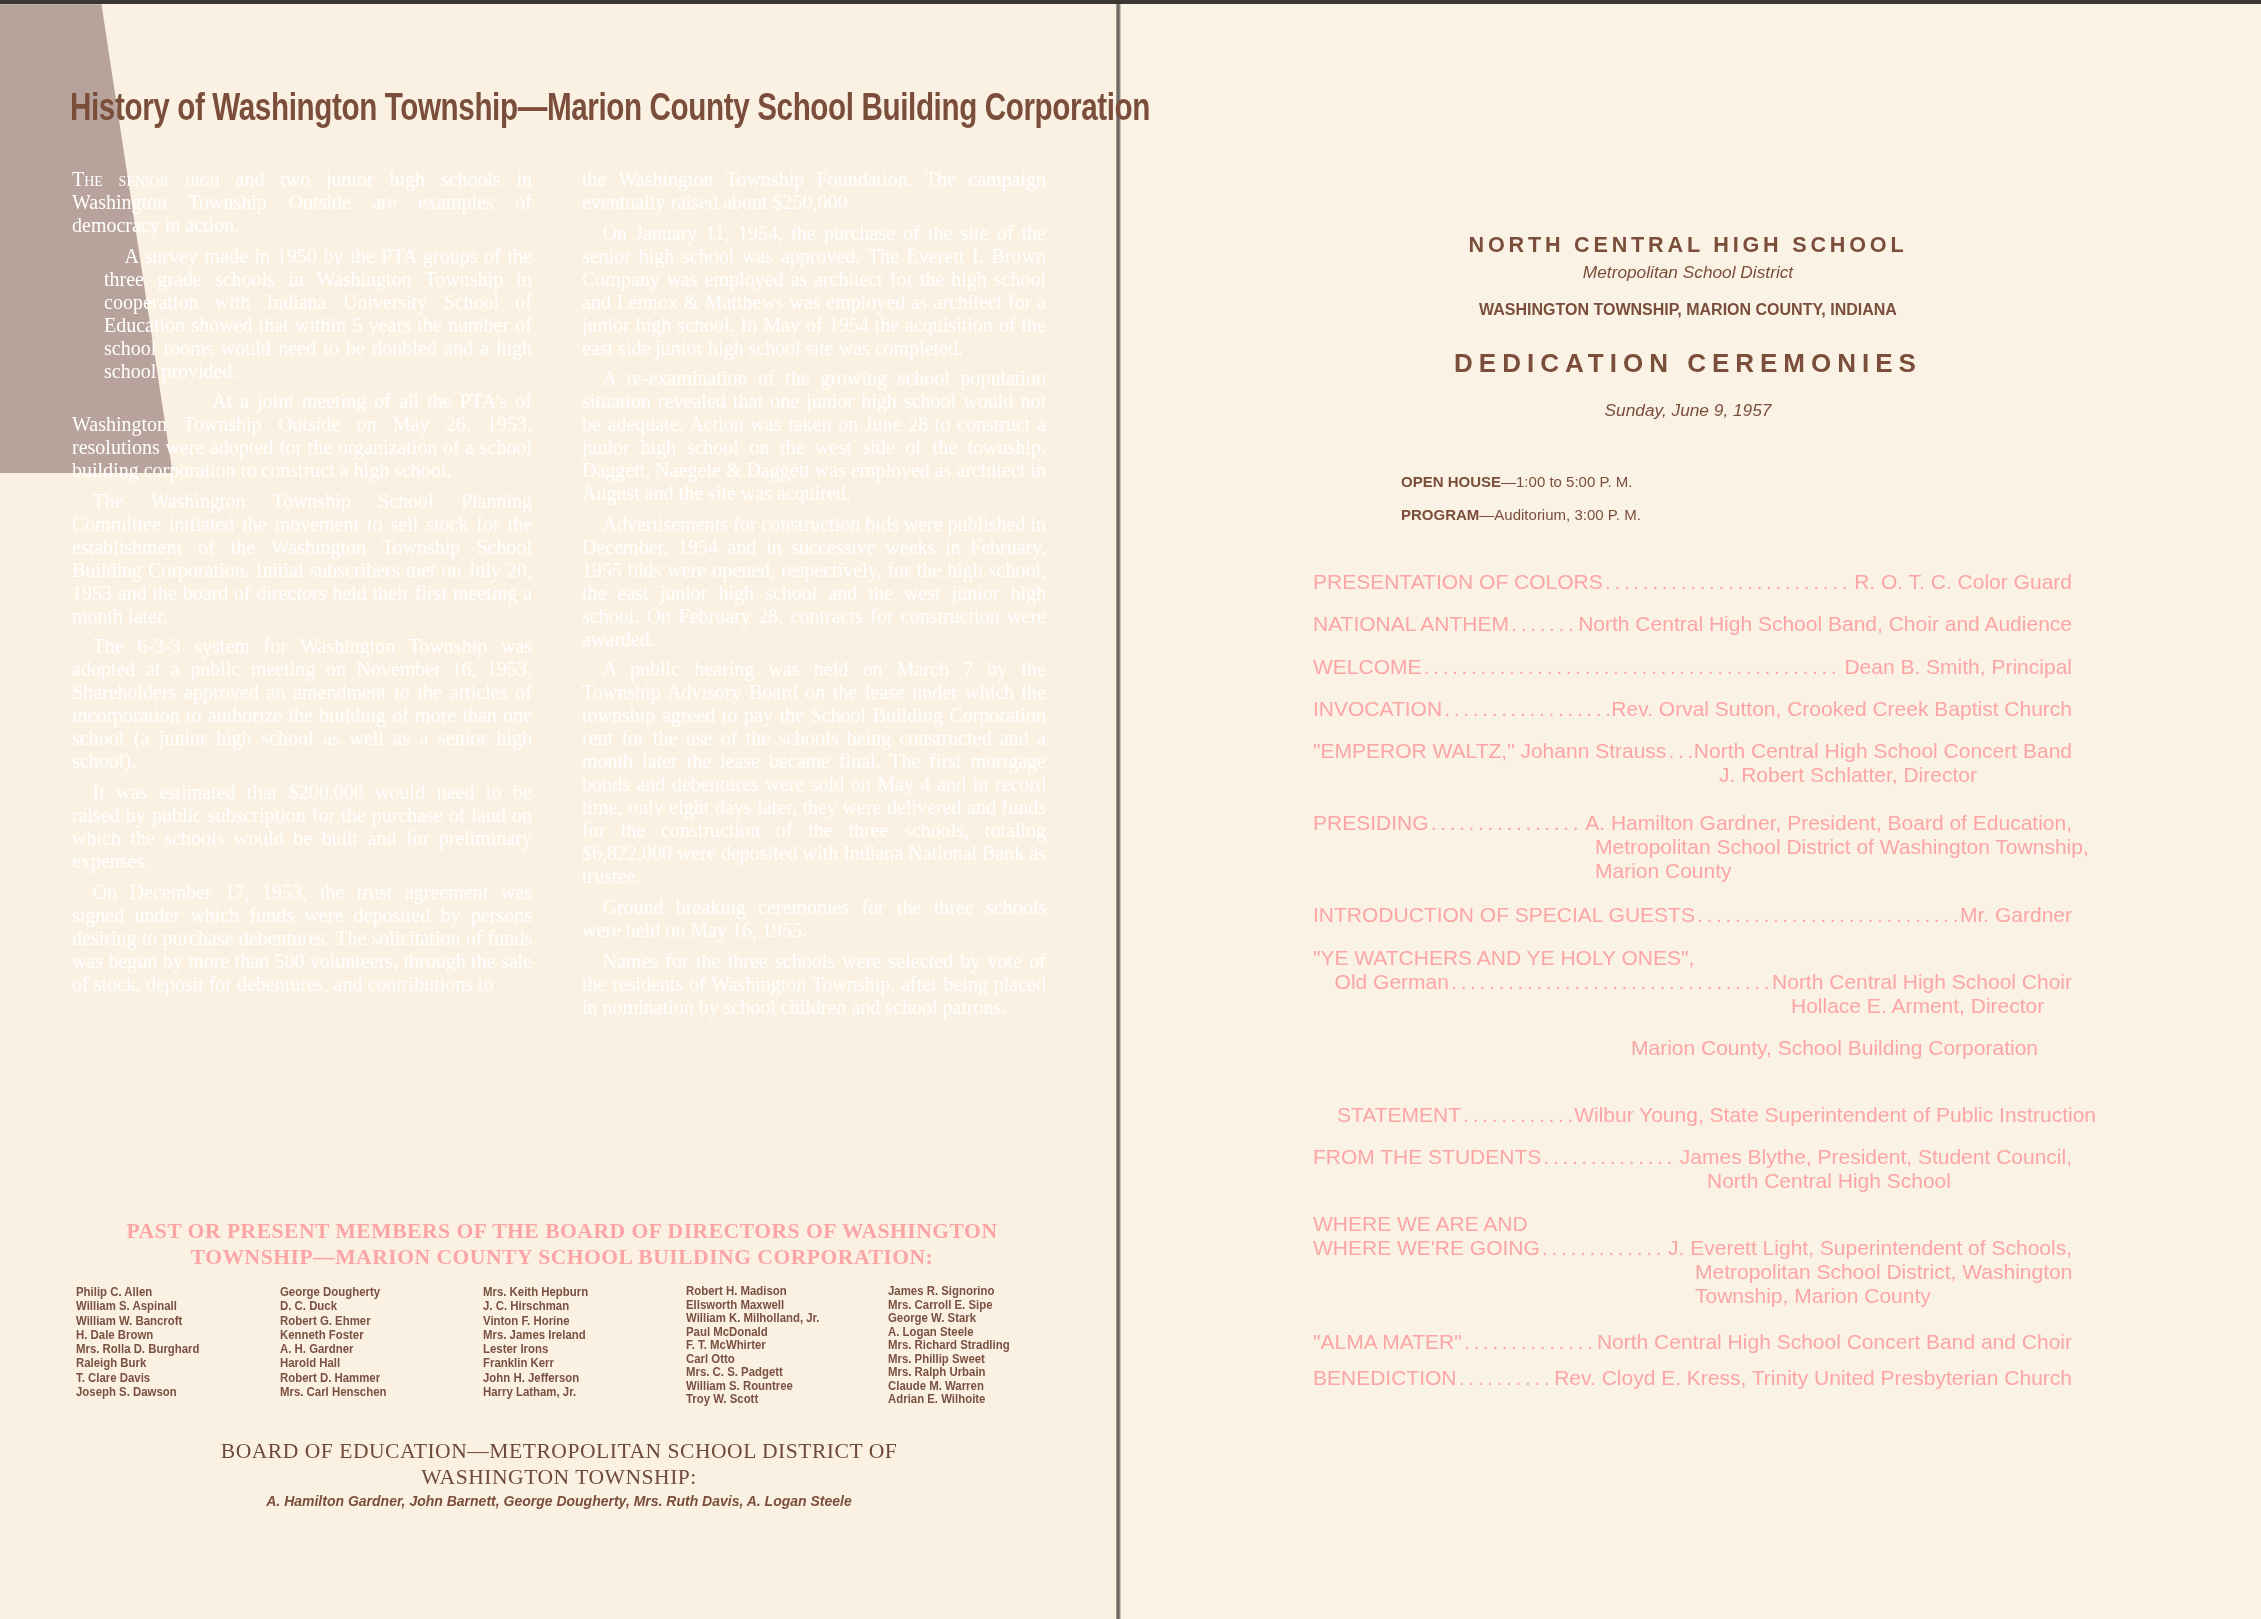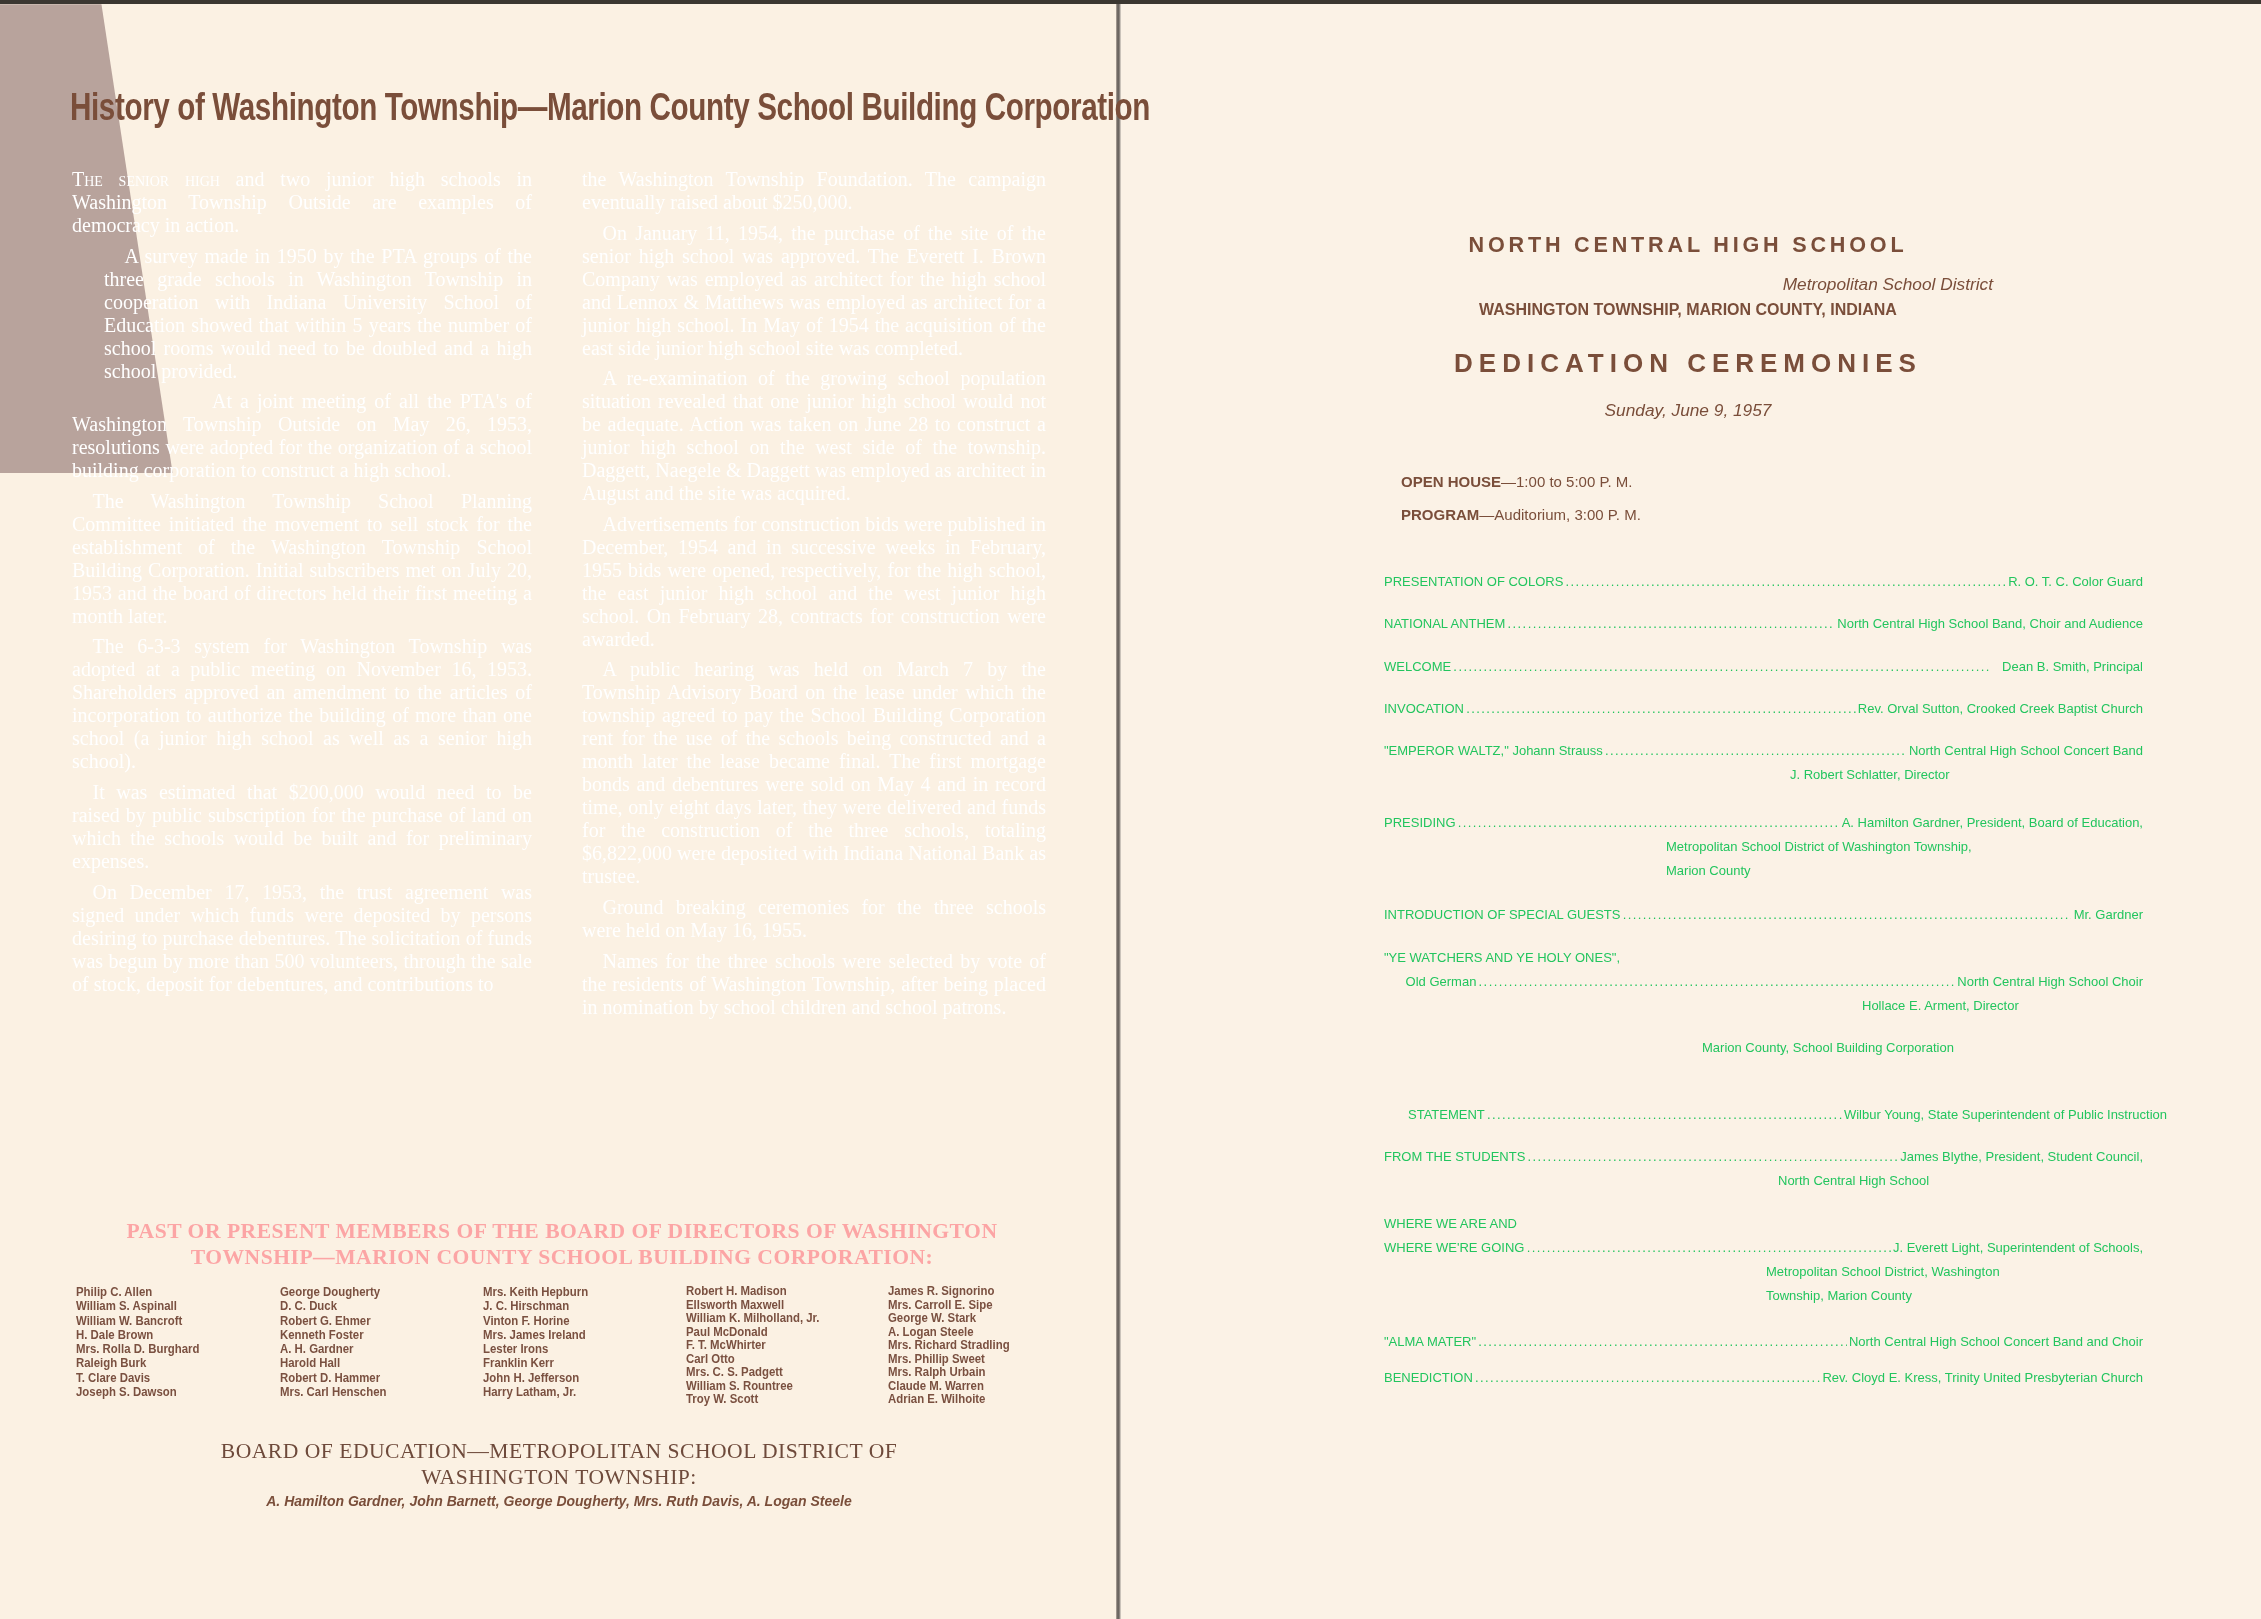"Metropolitan School District" .msd { text-align: right -> none; top: 274px -> 262px }
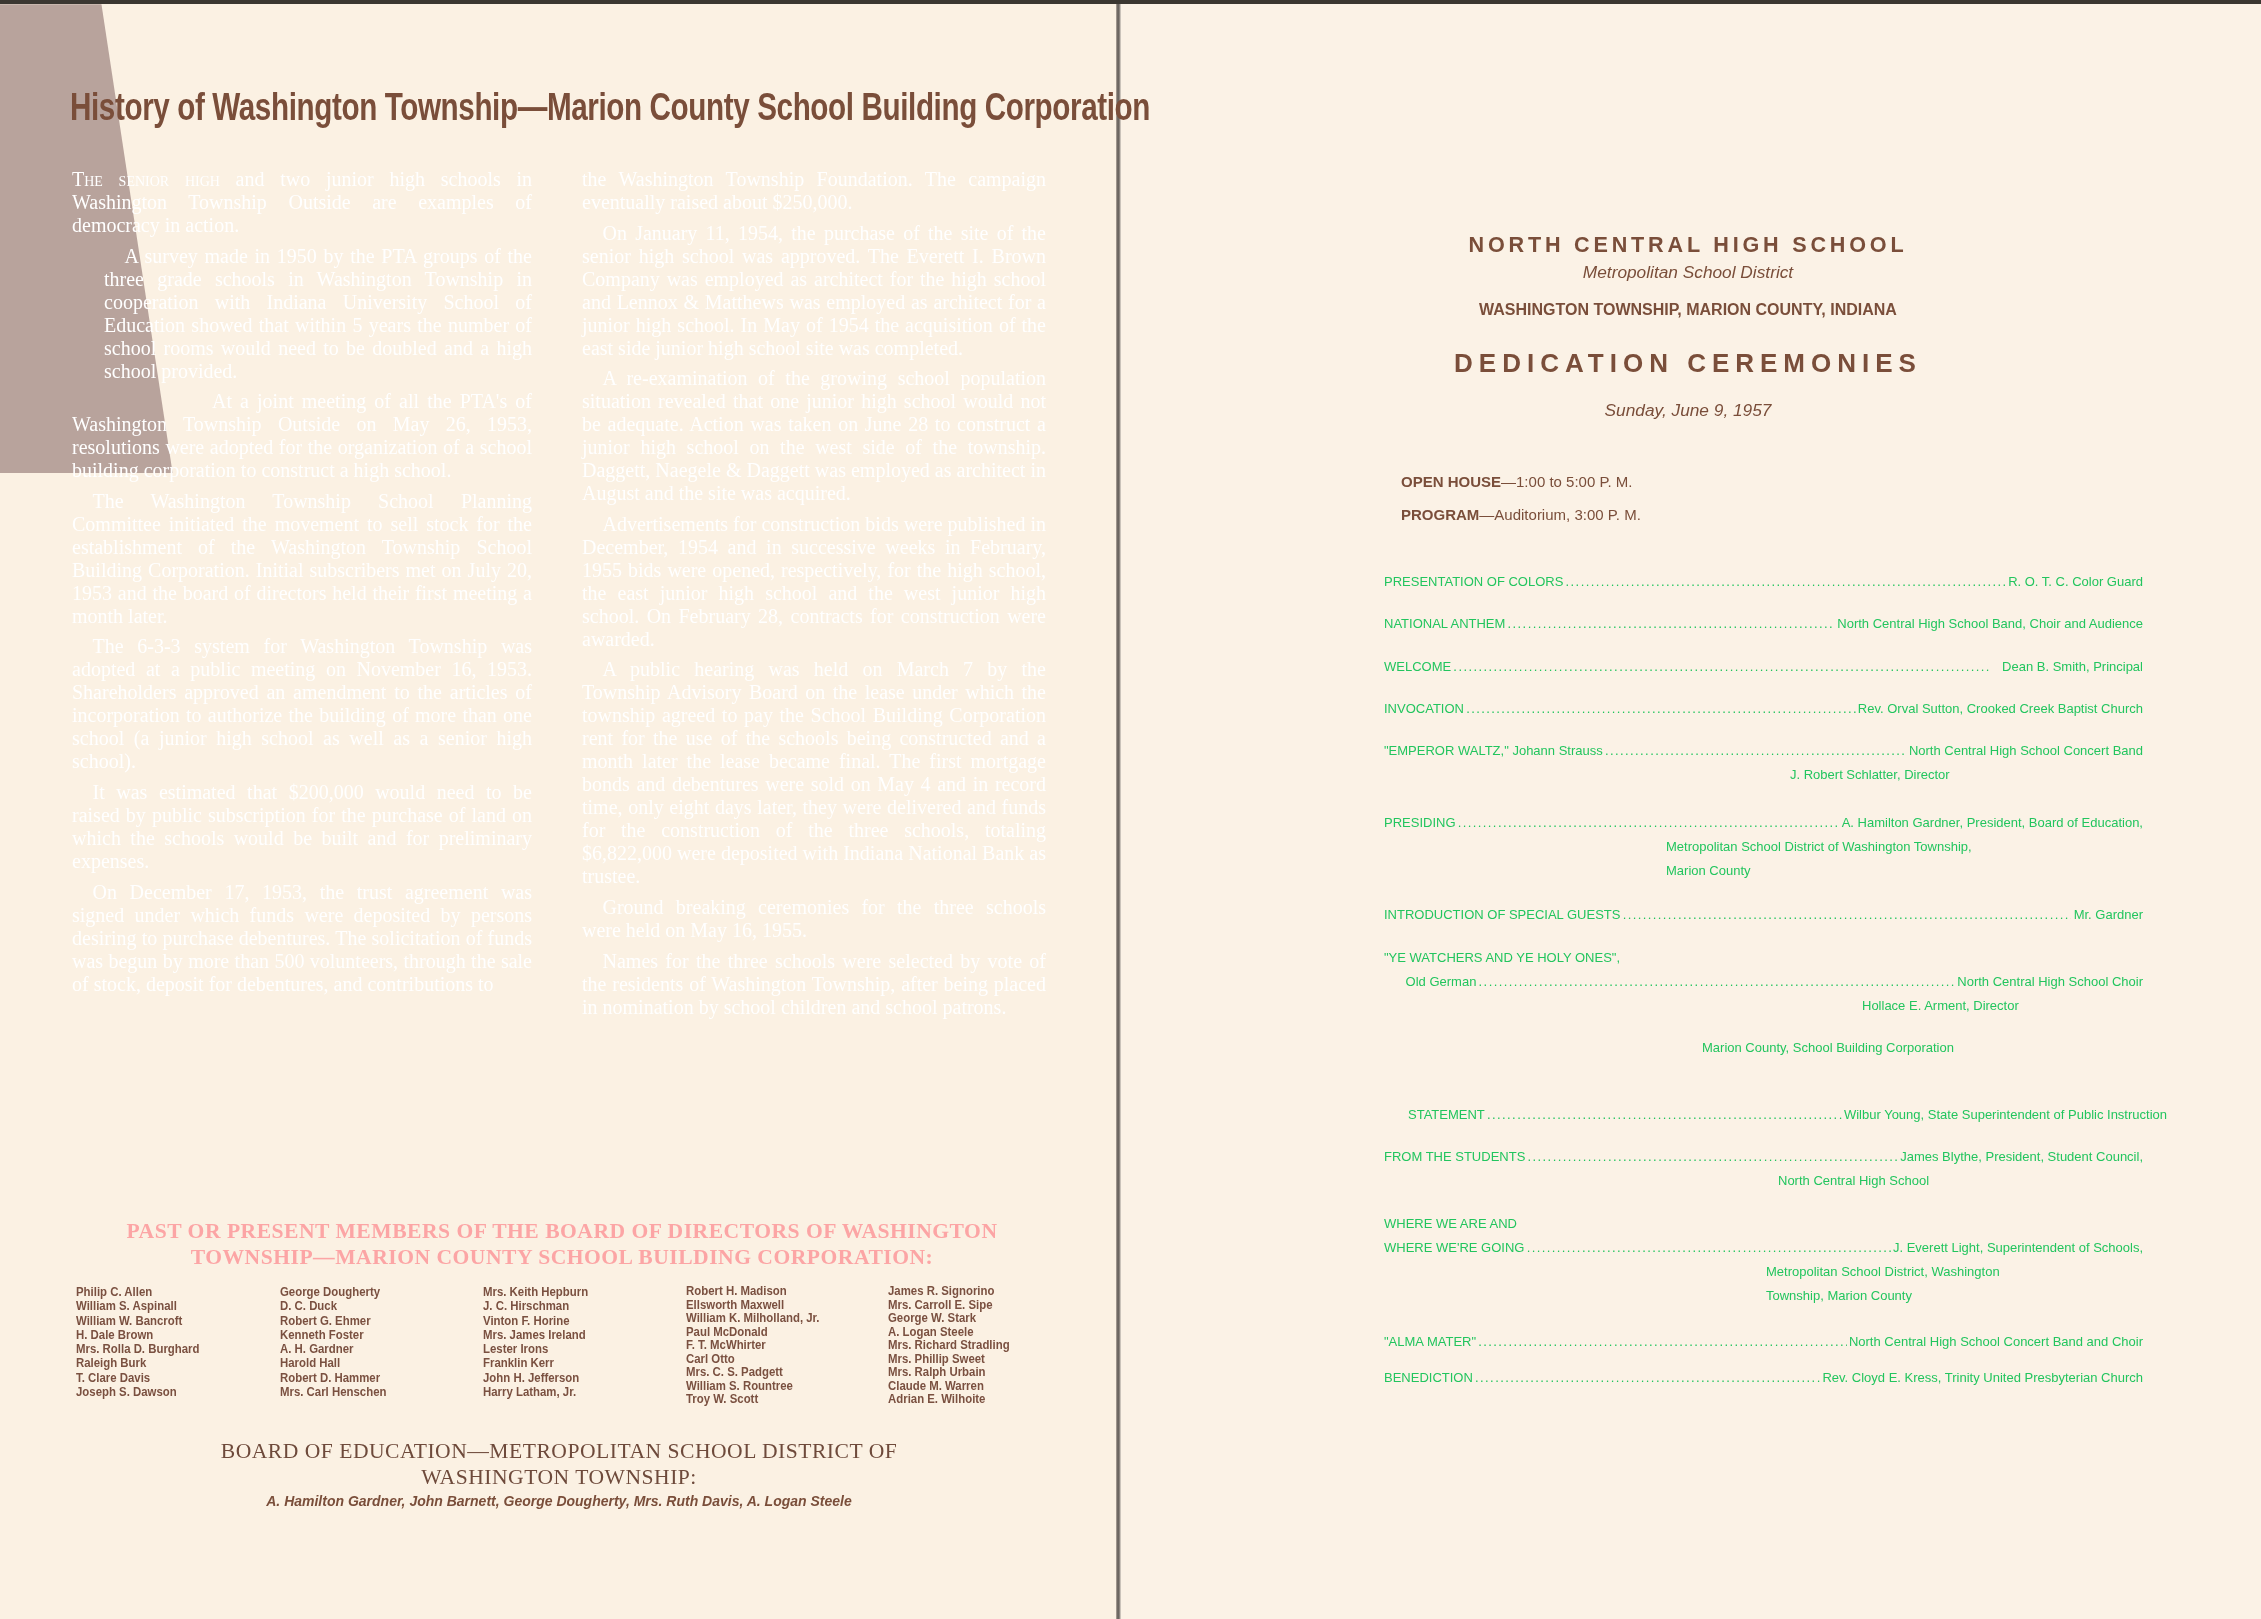"PRESENTATION OF COLORS" .prog { color: #22c55e -> #fca5a5; font-size: 13px -> 21px; left: 1384px -> 1313px }
